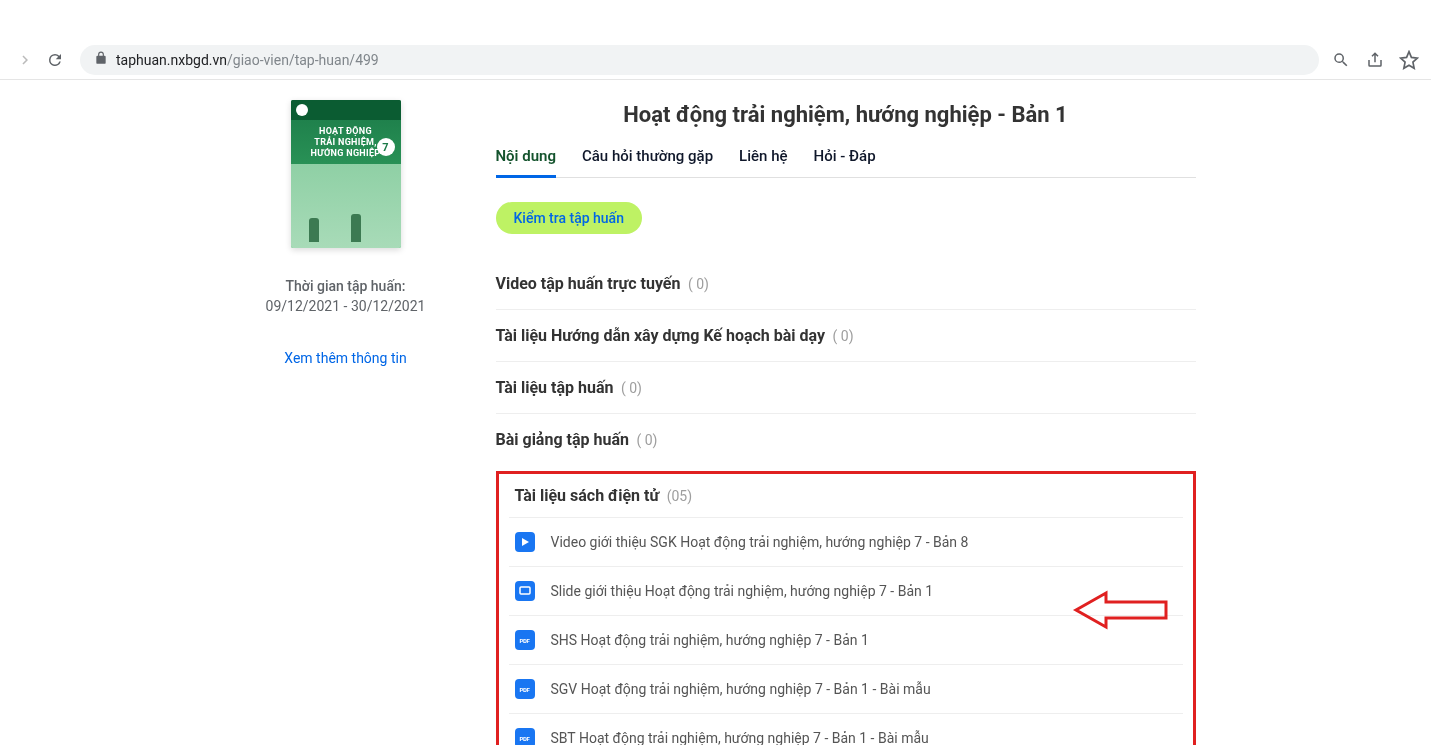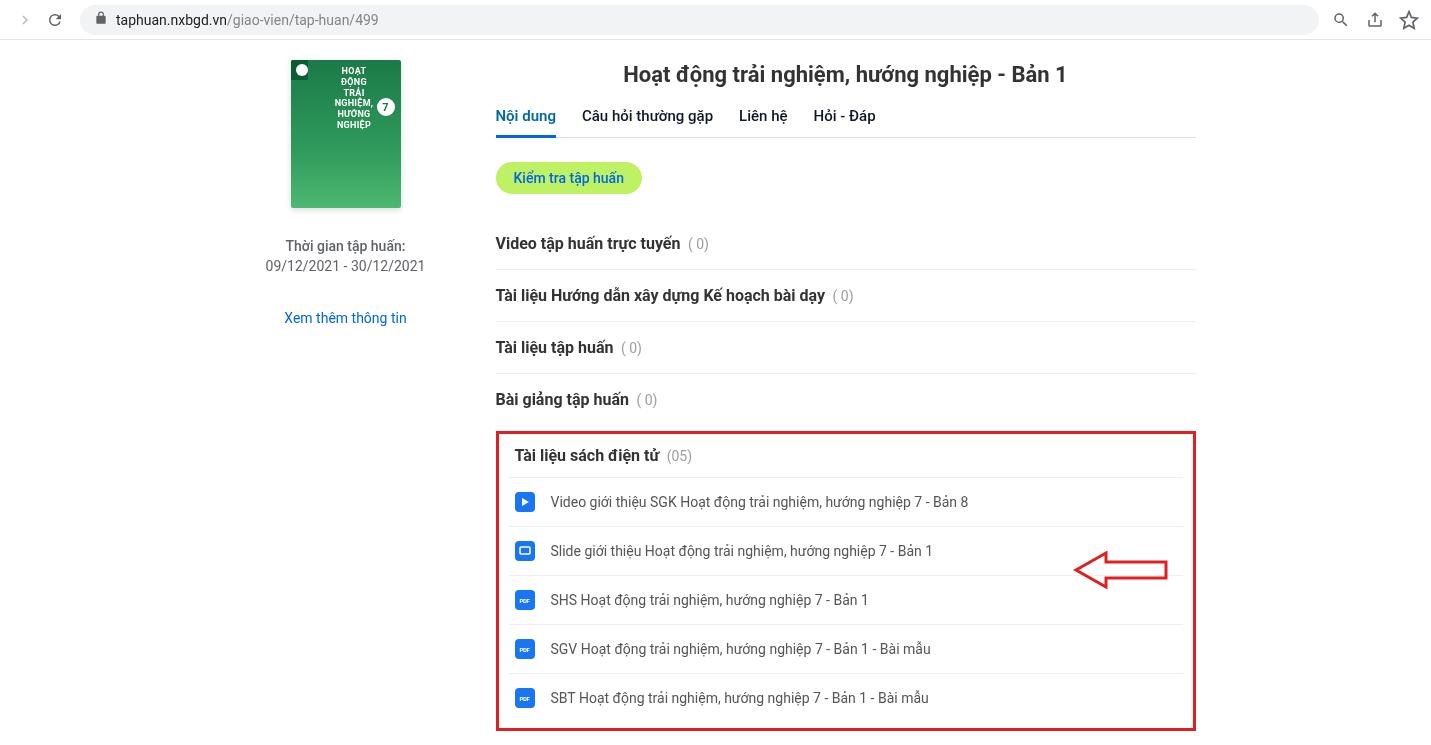"taphuan.nxbgd.vn/giao-vien/tap-huan/499" .toolbar { margin-top: none -> 40px }
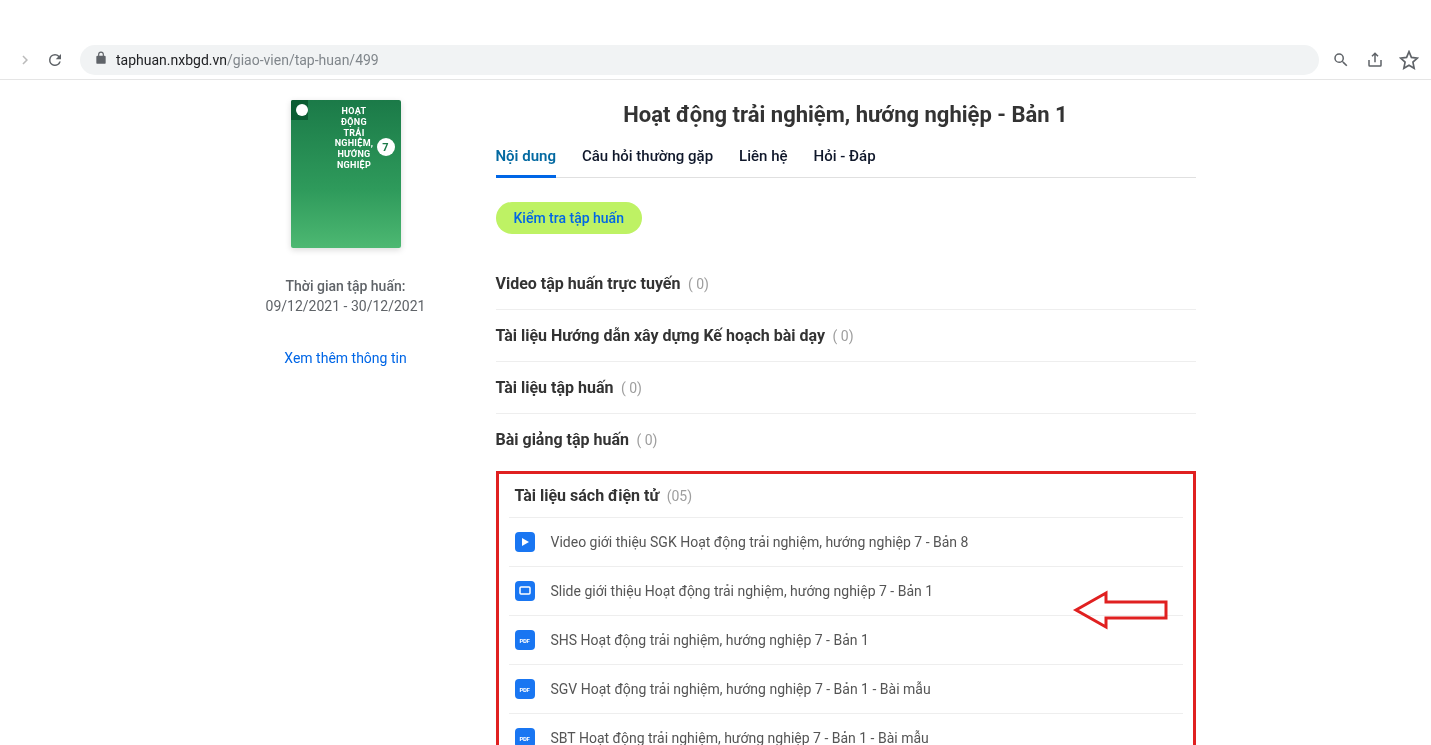"HOẠT ĐỘNG" .cover { flex-direction: row -> column; gap: 18px -> none }
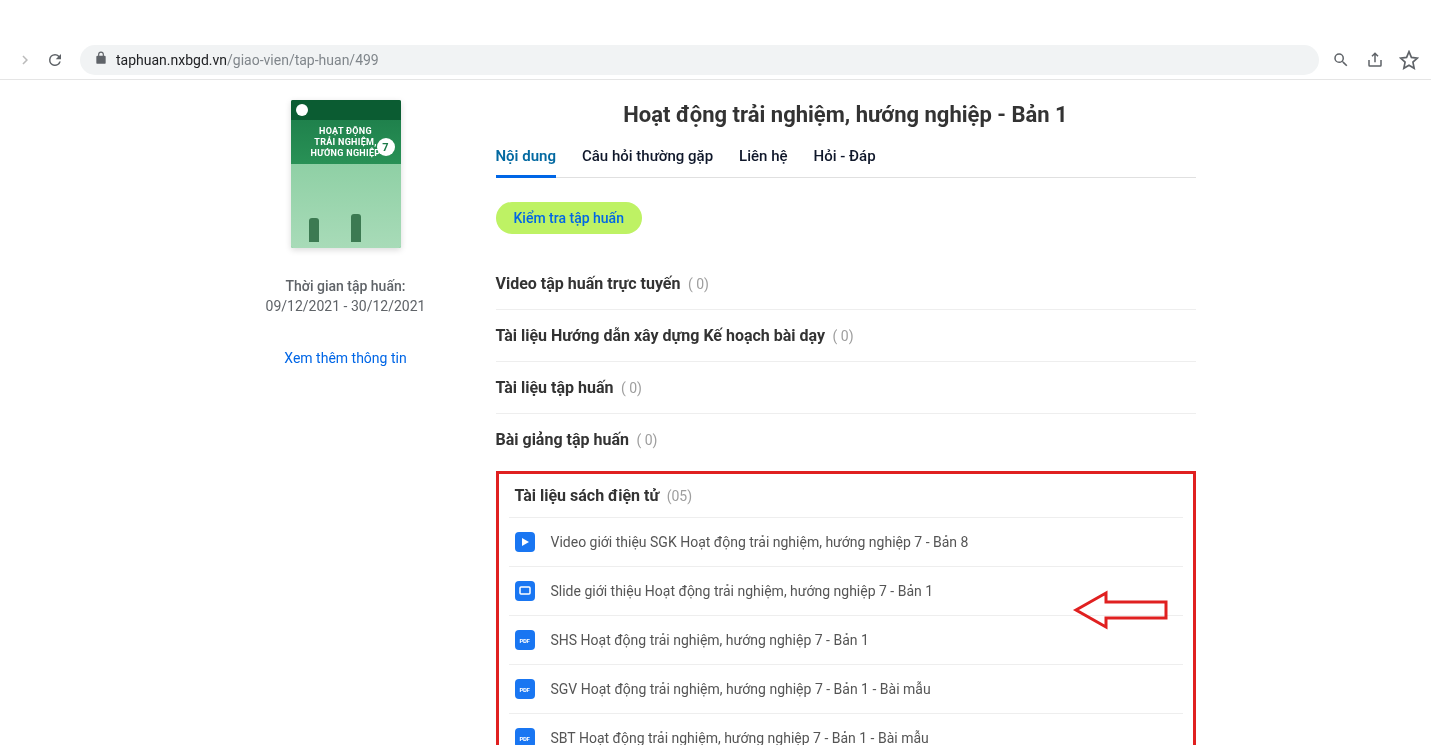"Nội dung" .tab.active { color: #0369a1 -> #14532d }
